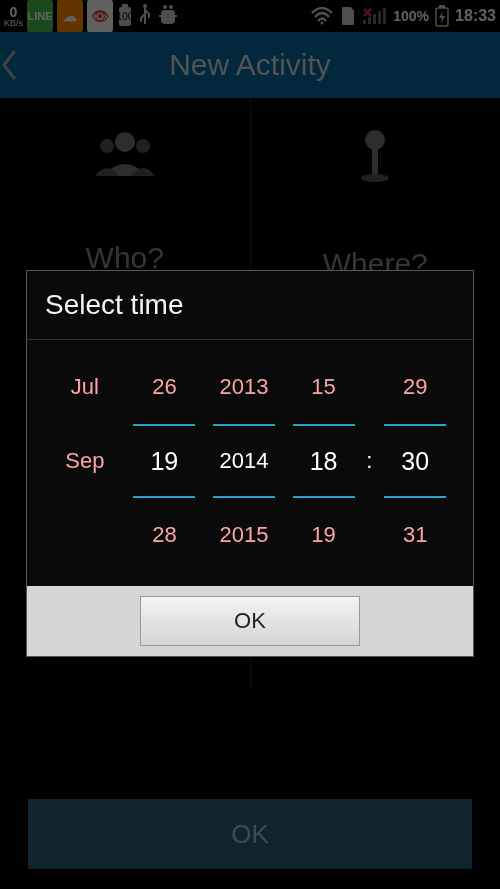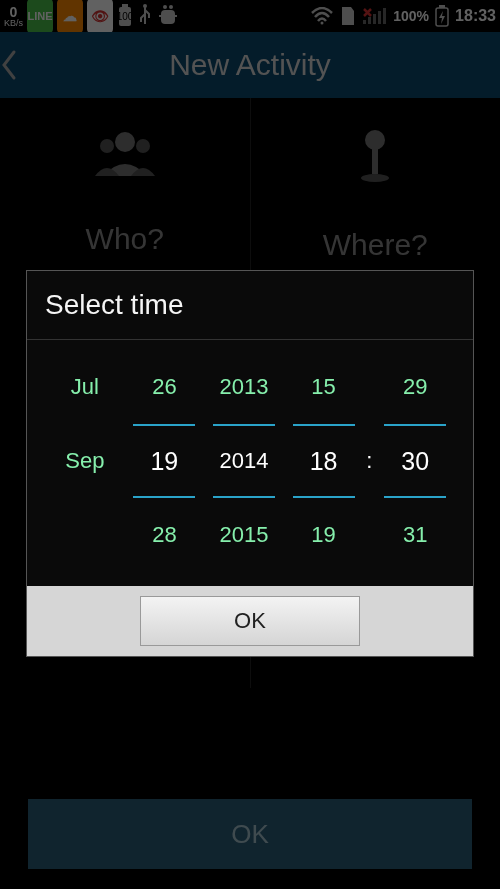"New Activity" .header { background: #0c4a6e -> #0369a1 }
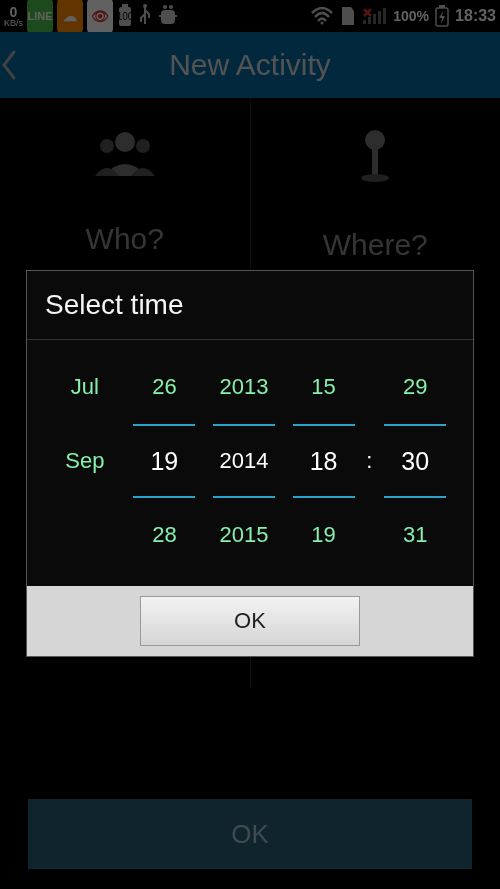"Who?" .split-label { margin-top: 44px -> 63px }
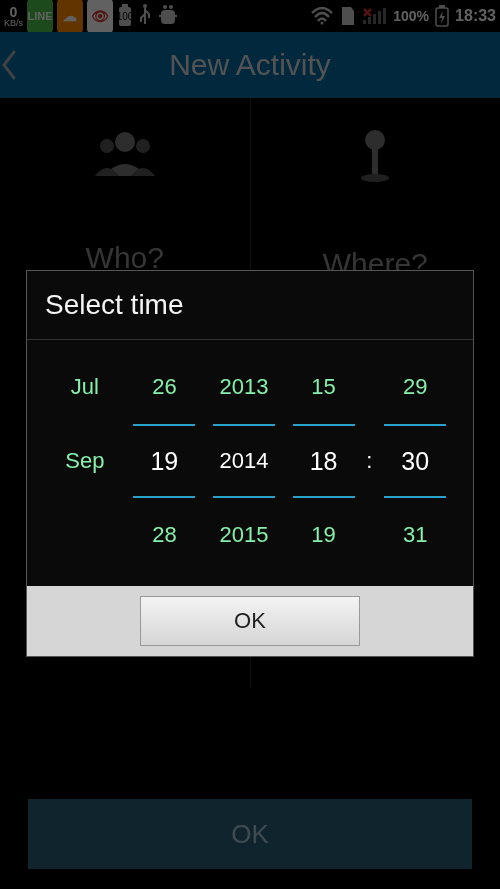"Jul" .picker .prev, .picker .next { color: #86efac -> #fca5a5 }
